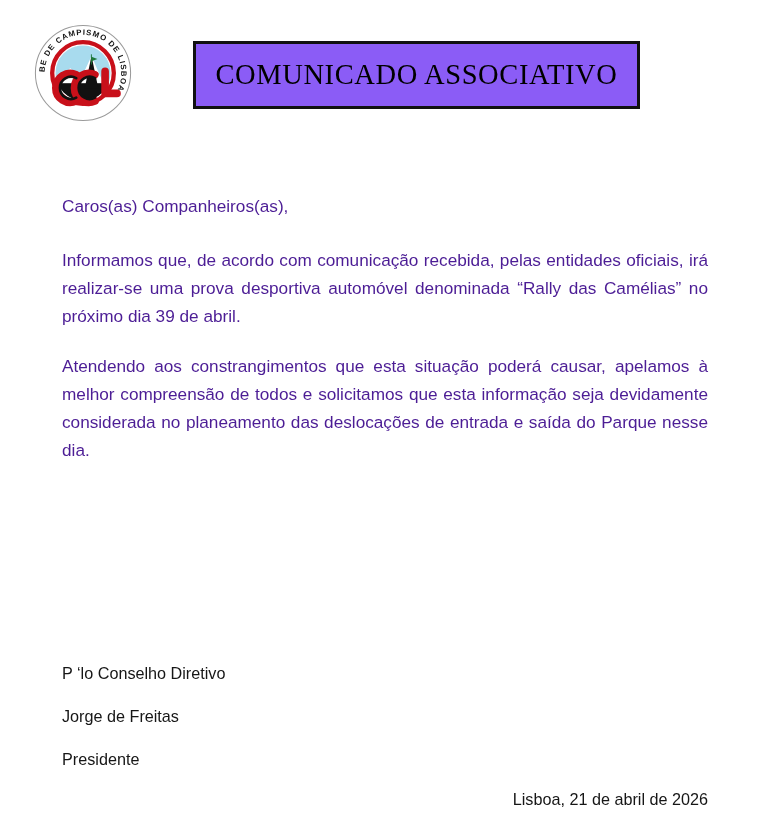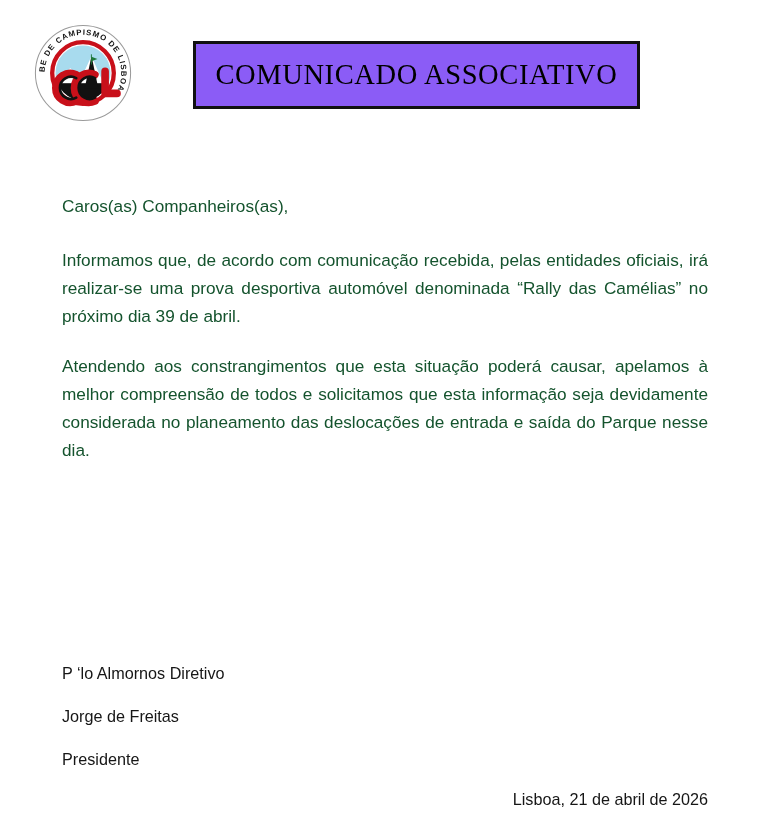"Caros(as) Companheiros(as)," .para { color: #14532d -> #4c1d95 }
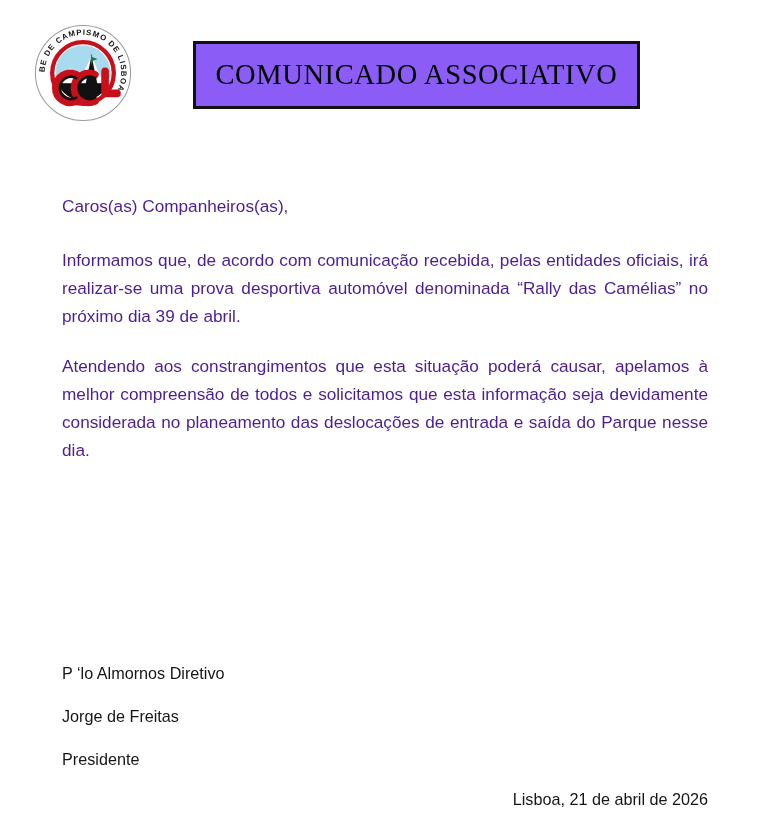"P ‘lo Almornos Diretivo" p.sig-line { text: Almornos -> Conselho }
